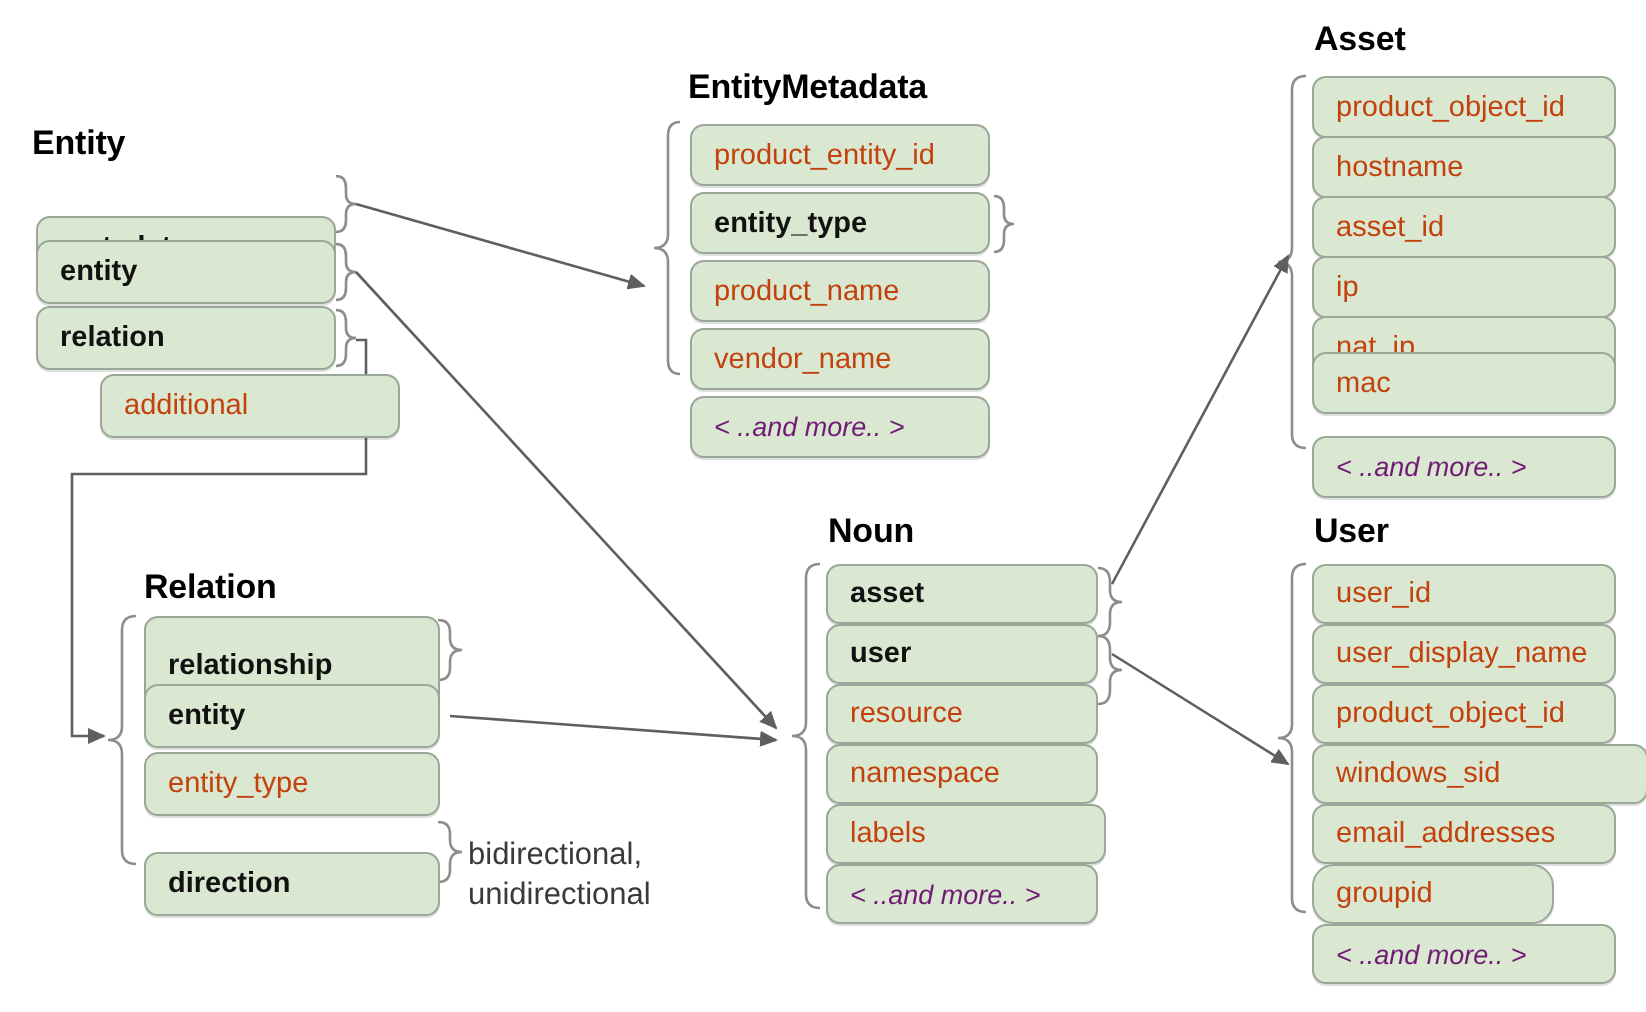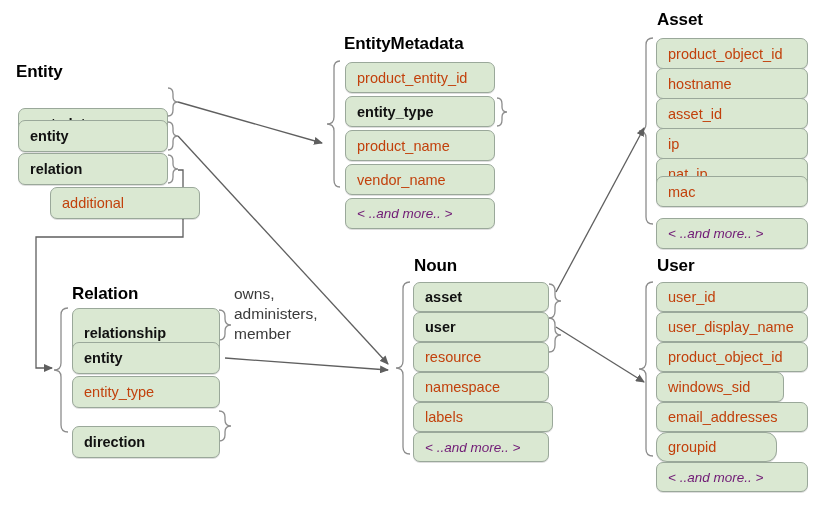"owns," div.note { html: <div>owns, administers, member</div> -> none }
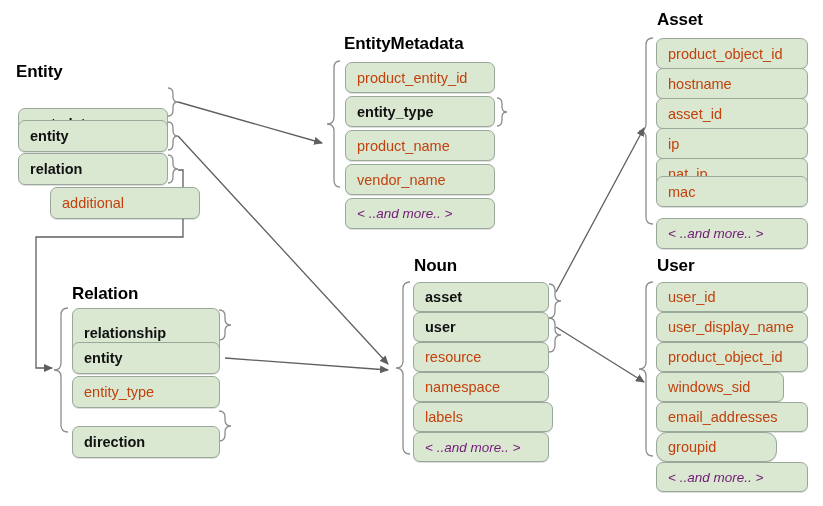"windows_sid" div.row { width: 128px -> 168px }
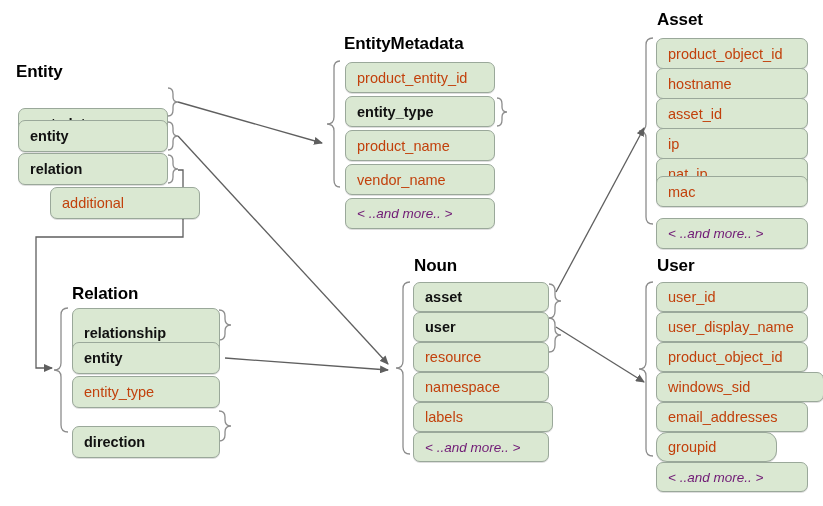"bidirectional," div.note { html: none -> <div>bidirectional, unidirectional</div> }
